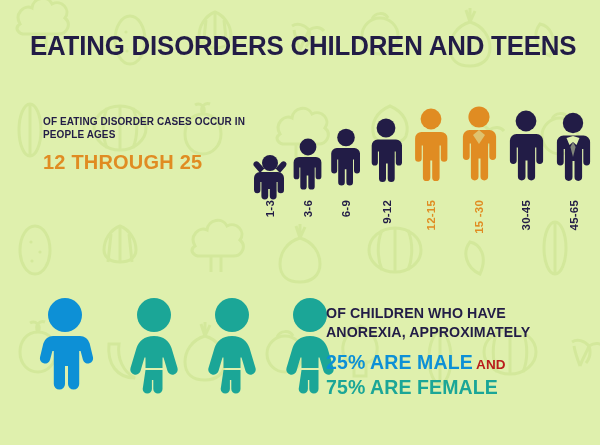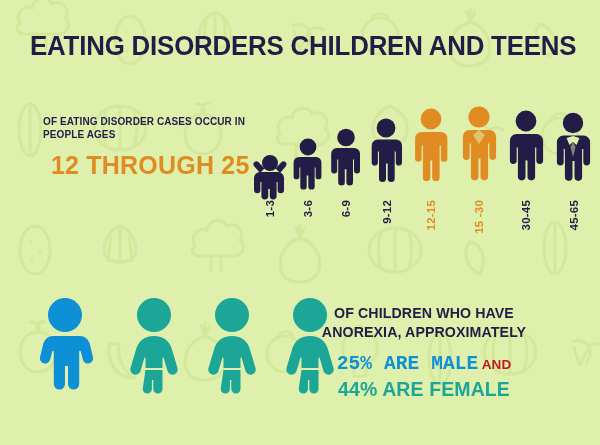"12 THROUGH 25" #stat-range { font-size: 25px -> 20px; margin-left: 8px -> none }
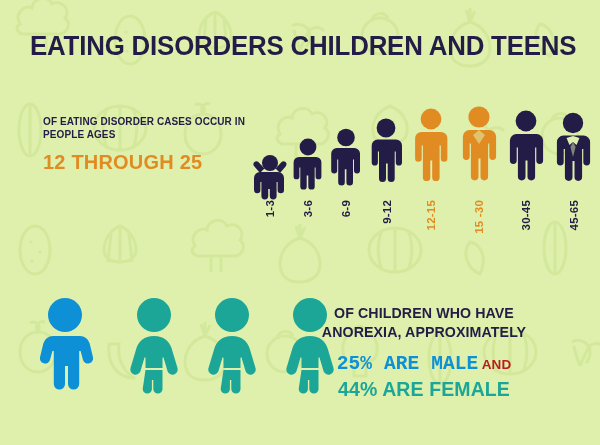"OF CHILDREN WHO HAVE" #gender-text { right: 56px -> 34px; text-align: center -> left }
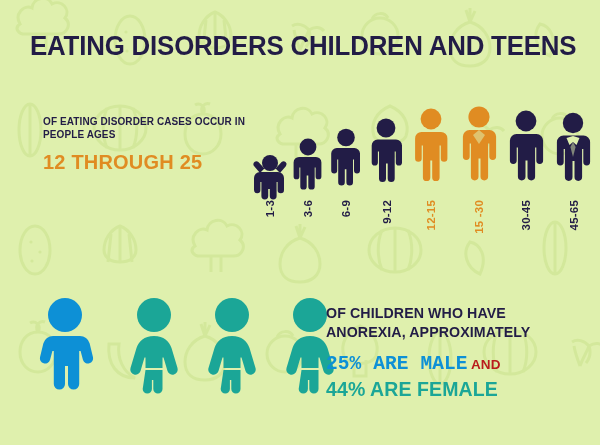"25% ARE MALE" #gender-male-line .male { font-family: Liberation Mono, monospace -> none }
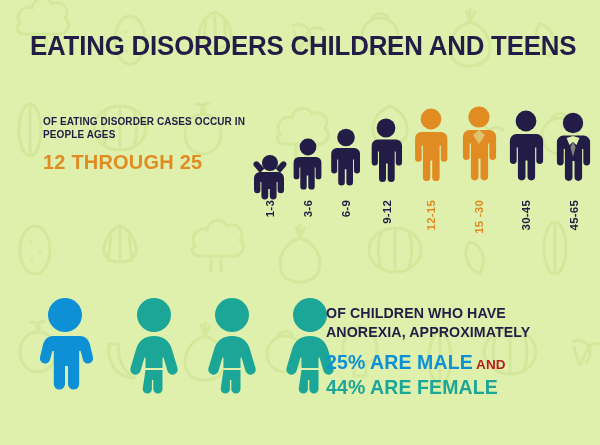"44% ARE FEMALE" div { text: 44% -> 75% }
